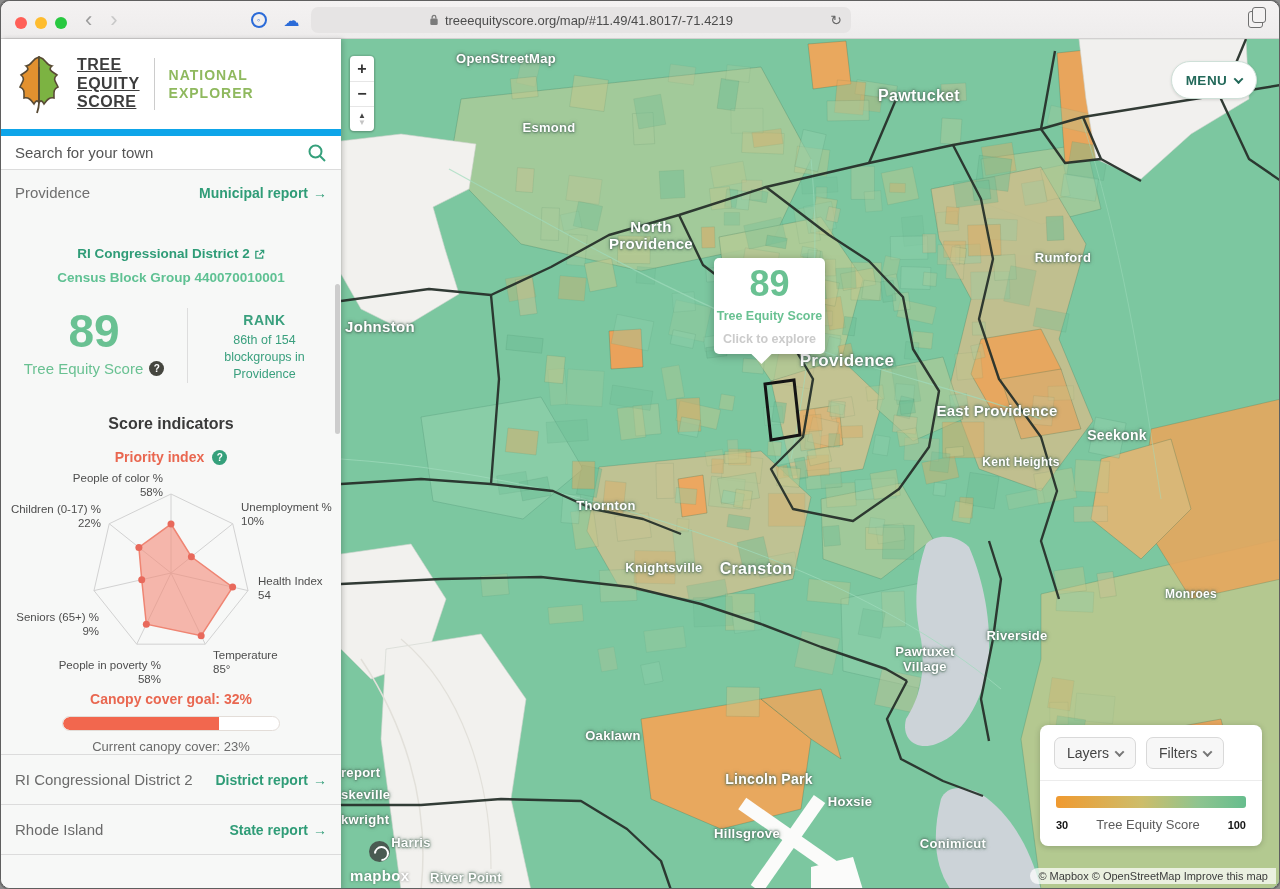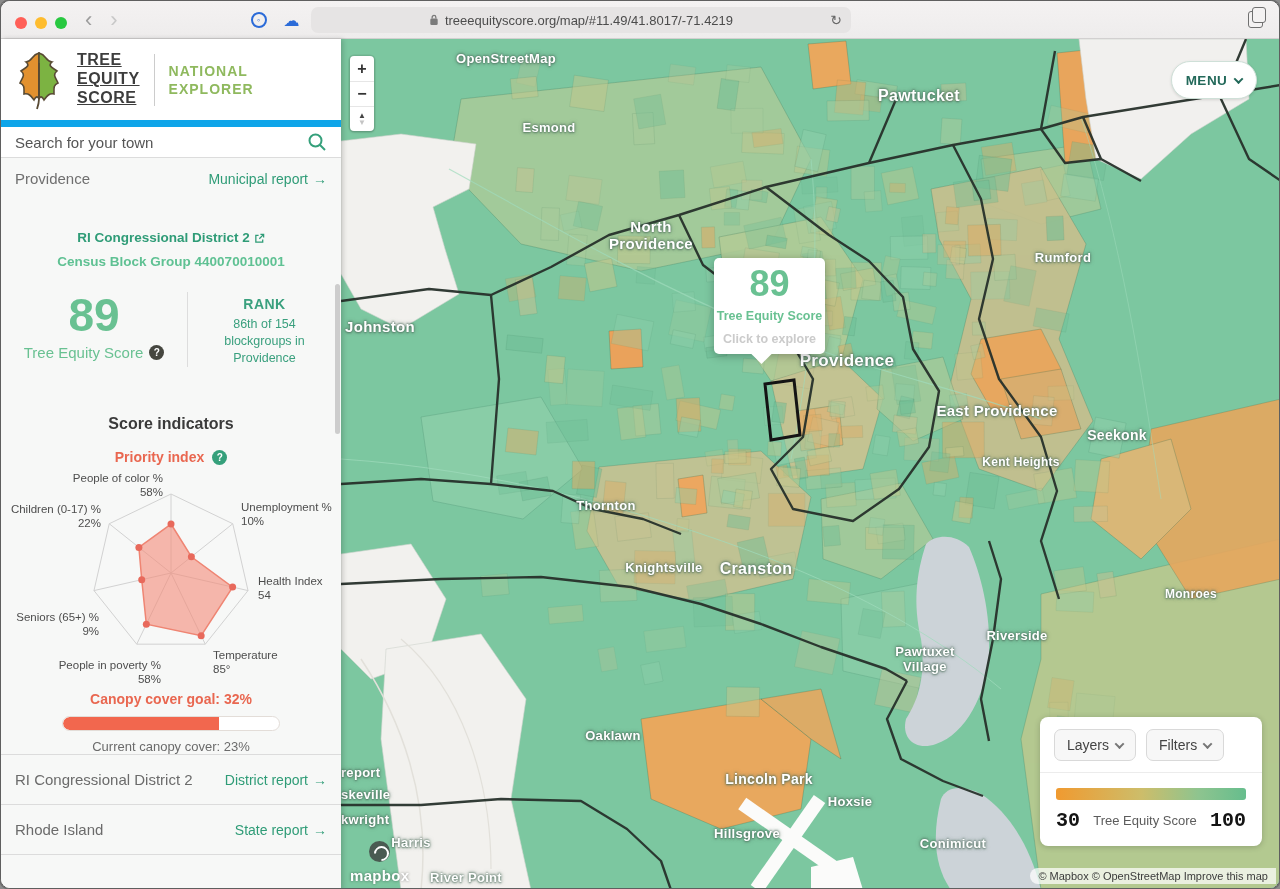"Municipal report" .tlink { font-weight: normal -> bold }
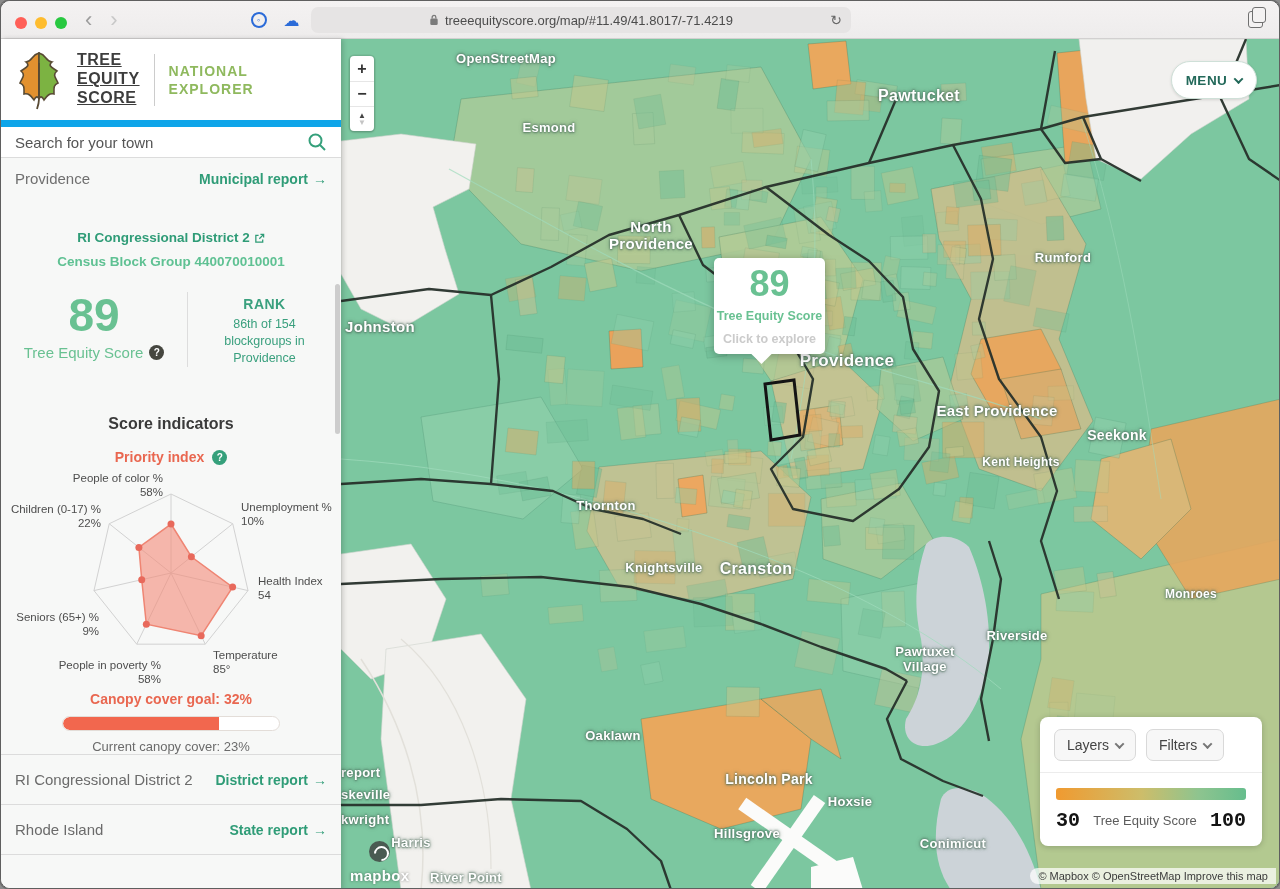"Score indicators" .si-title { margin-top: 48px -> 32px }
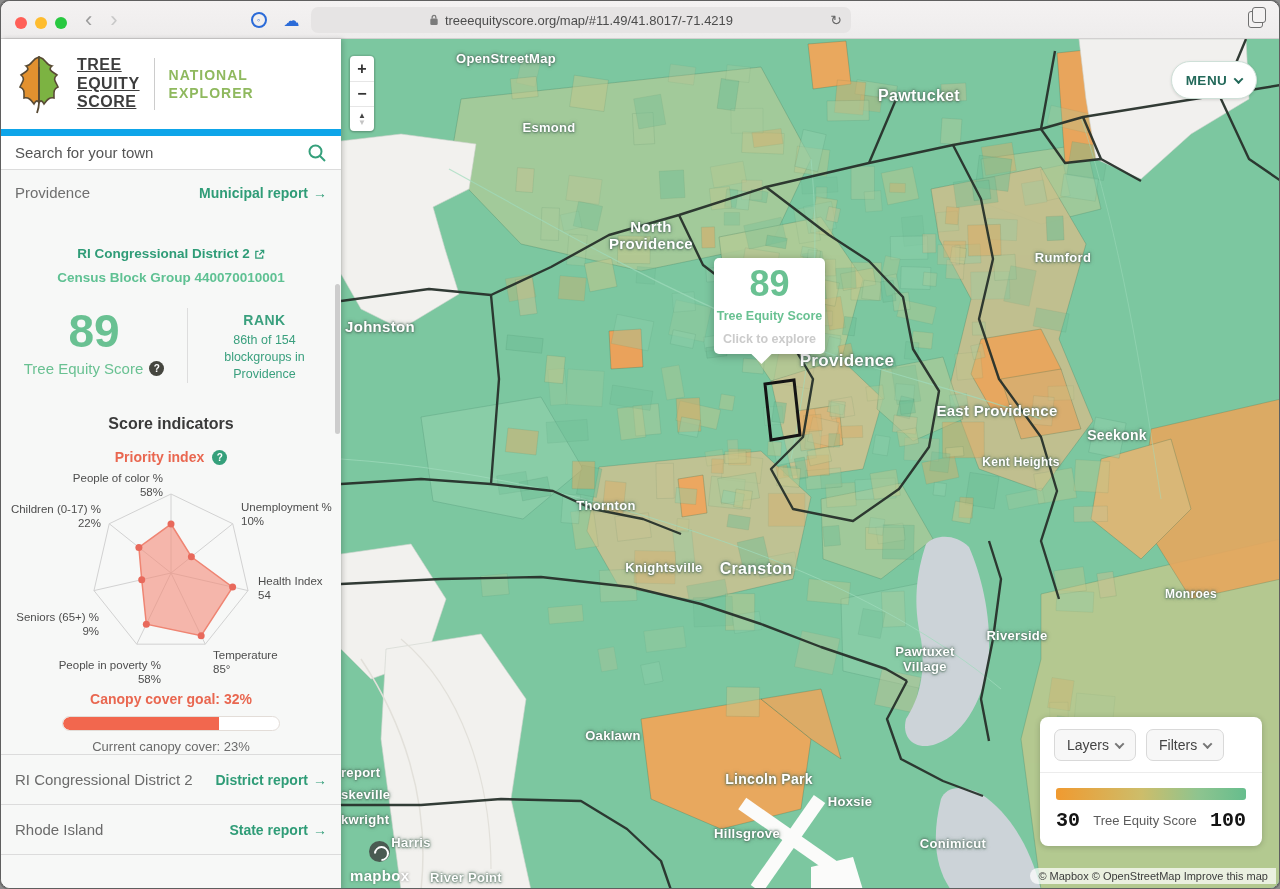"30" .lmin,.lmax { font-family: Liberation Mono, monospace -> none; font-size: 20px -> 11px }
